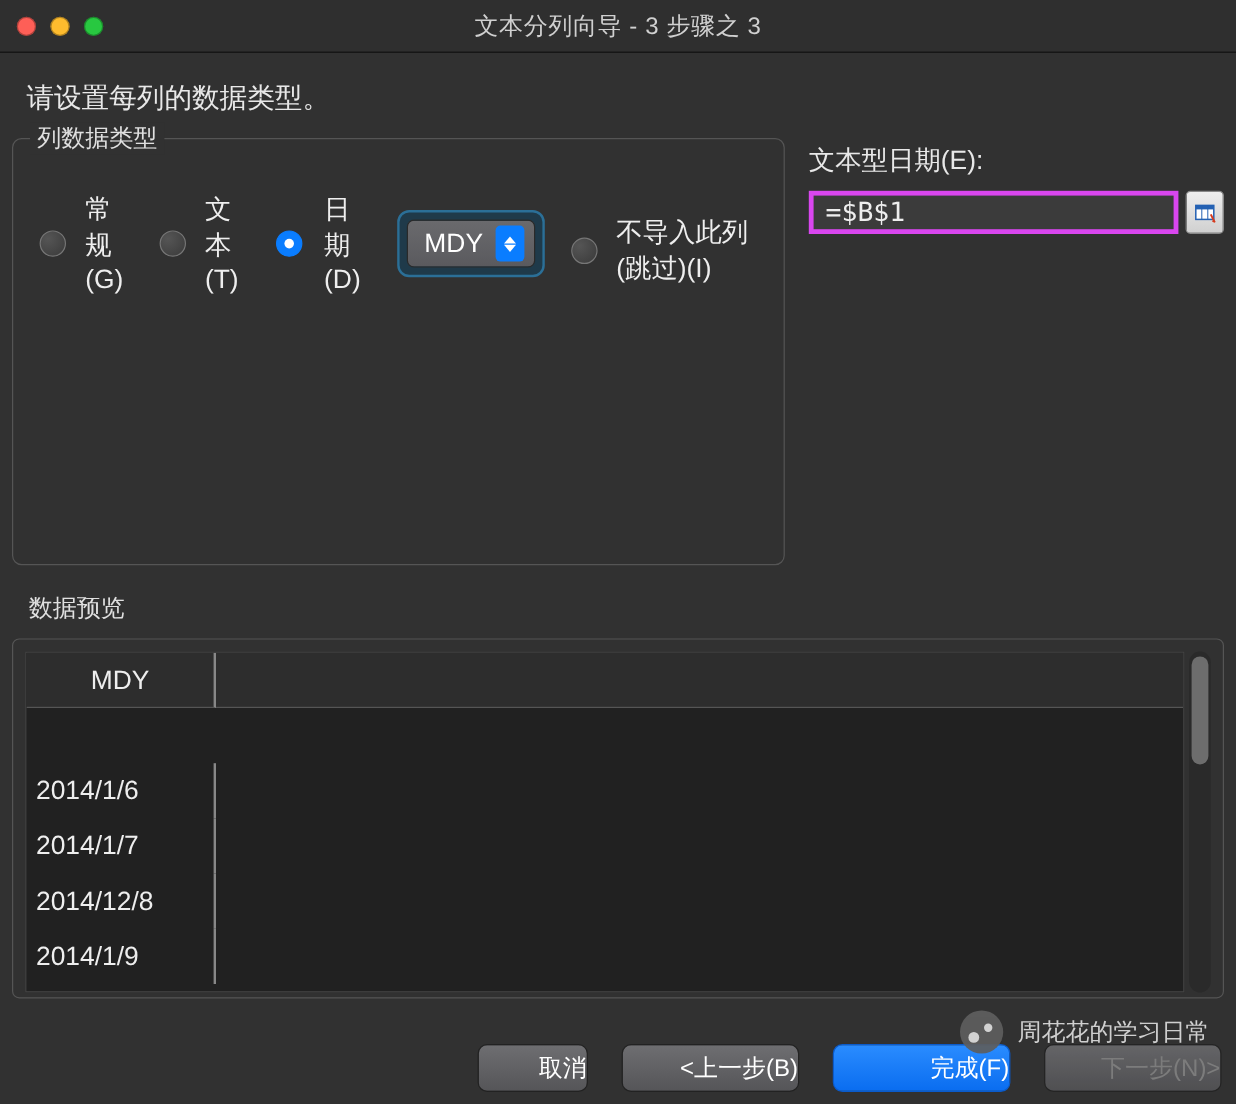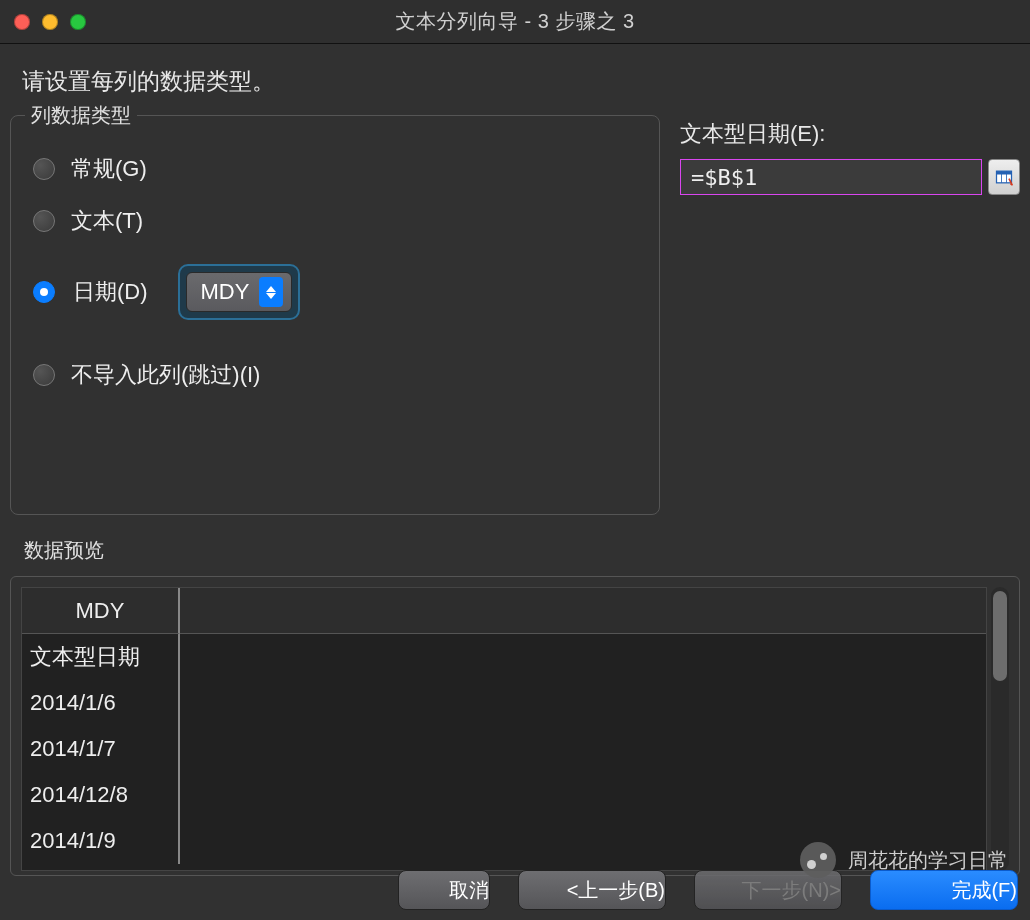"列数据类型" .col-type-box { height: 400px -> 356px }
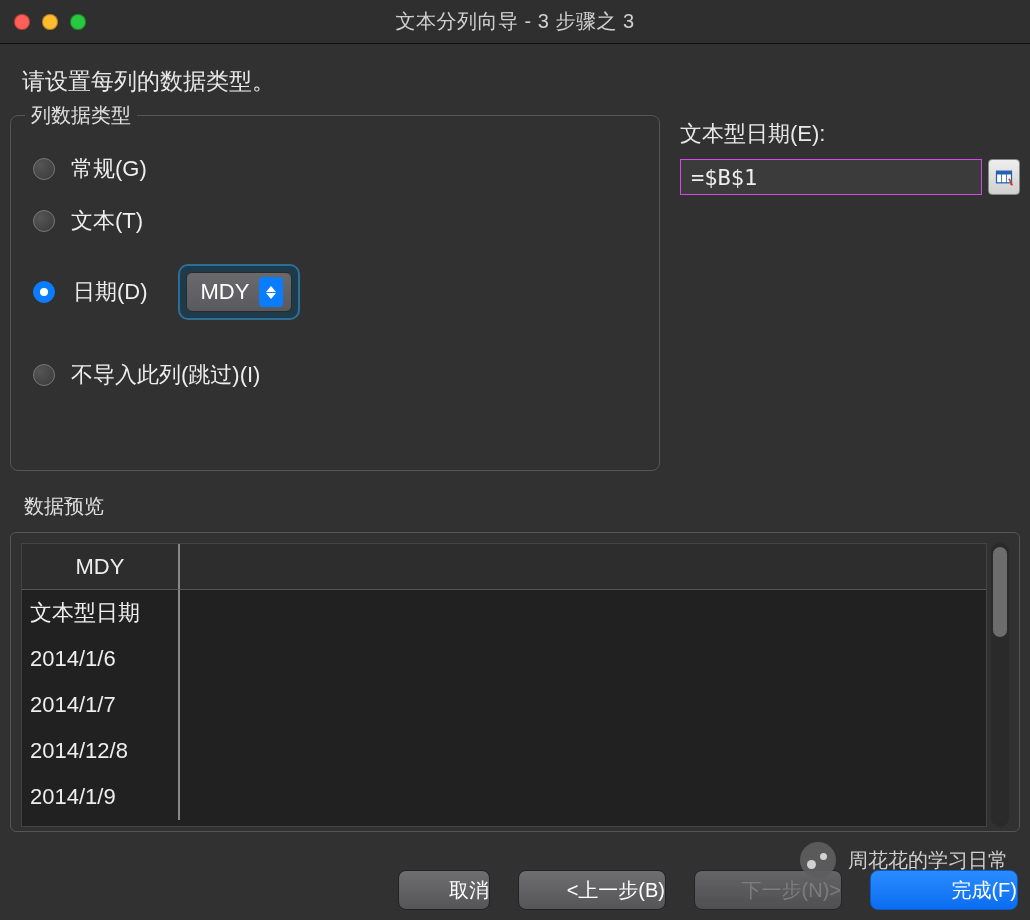"常规(G)" .radio-list { flex-direction: column -> none }
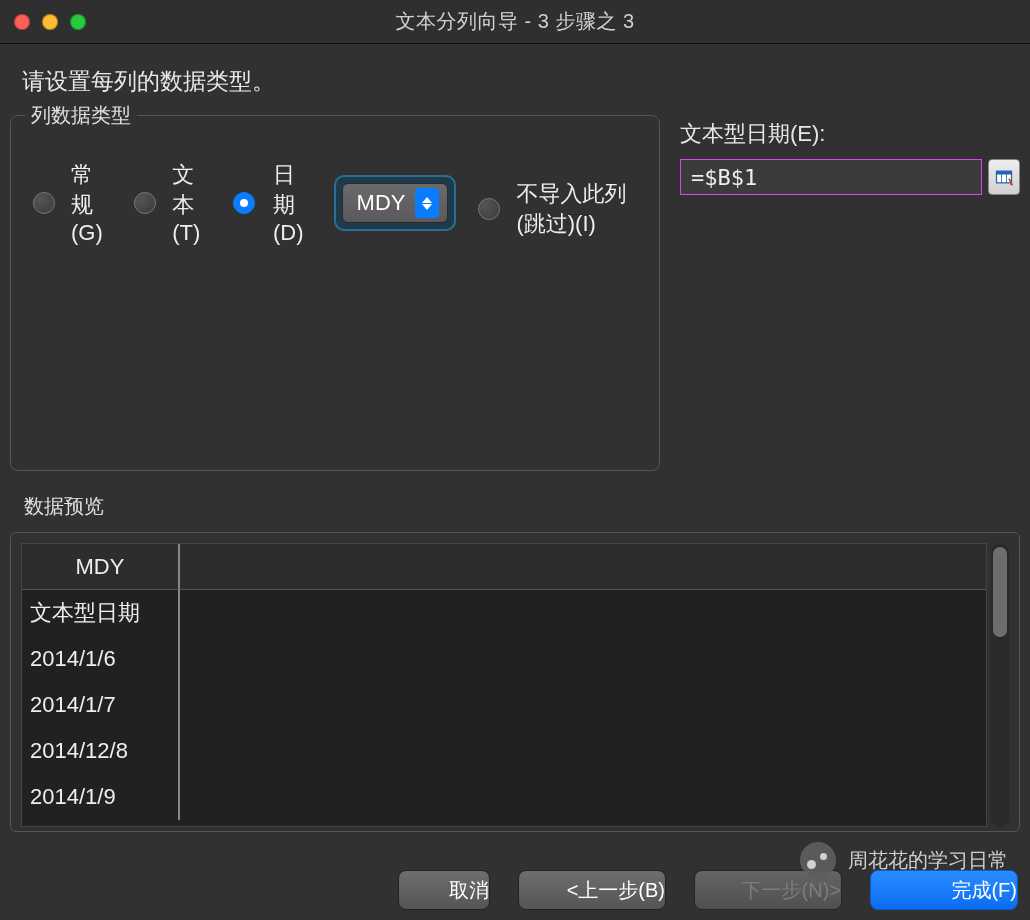"=$B$1" .dest-field { border: 1px solid #d946ef -> 4px solid #d946ef }
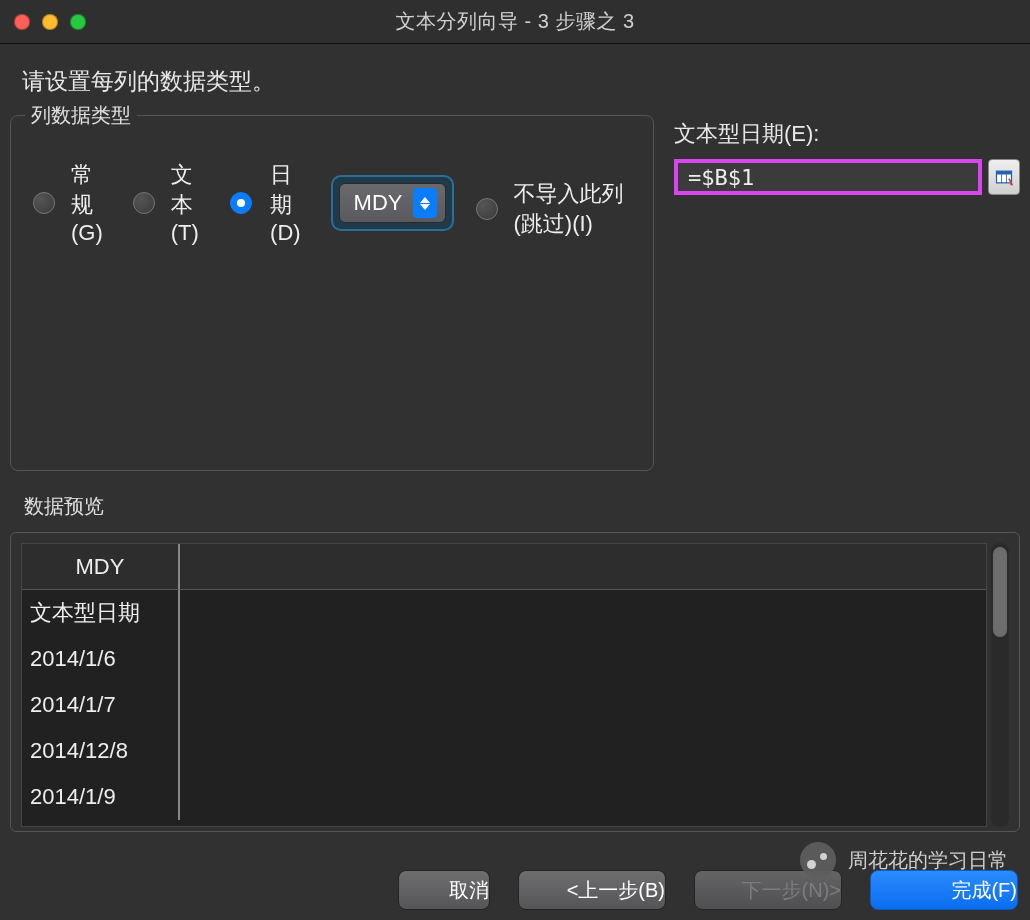"文本型日期" div.pg-col0 { html: <div>文本型日期</div> -> none }
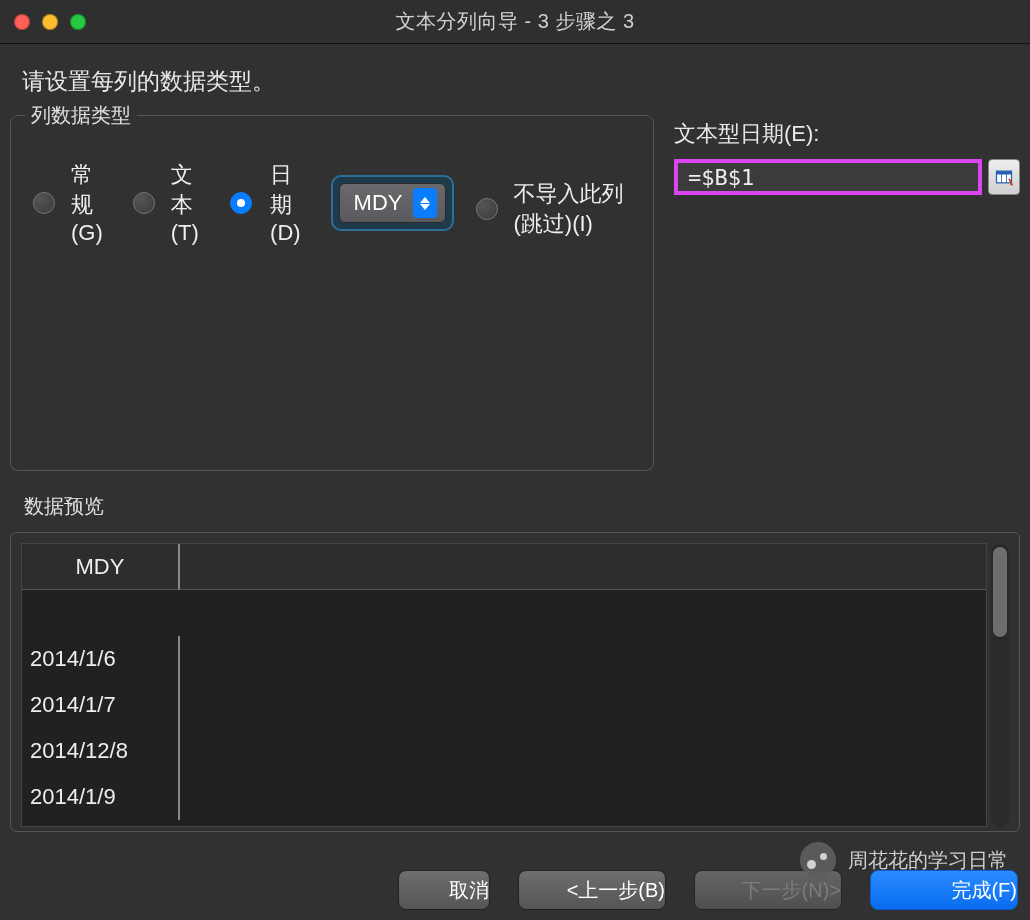"下一步(N)>" div.btn { order: before "完成(F)" -> after "完成(F)" }
